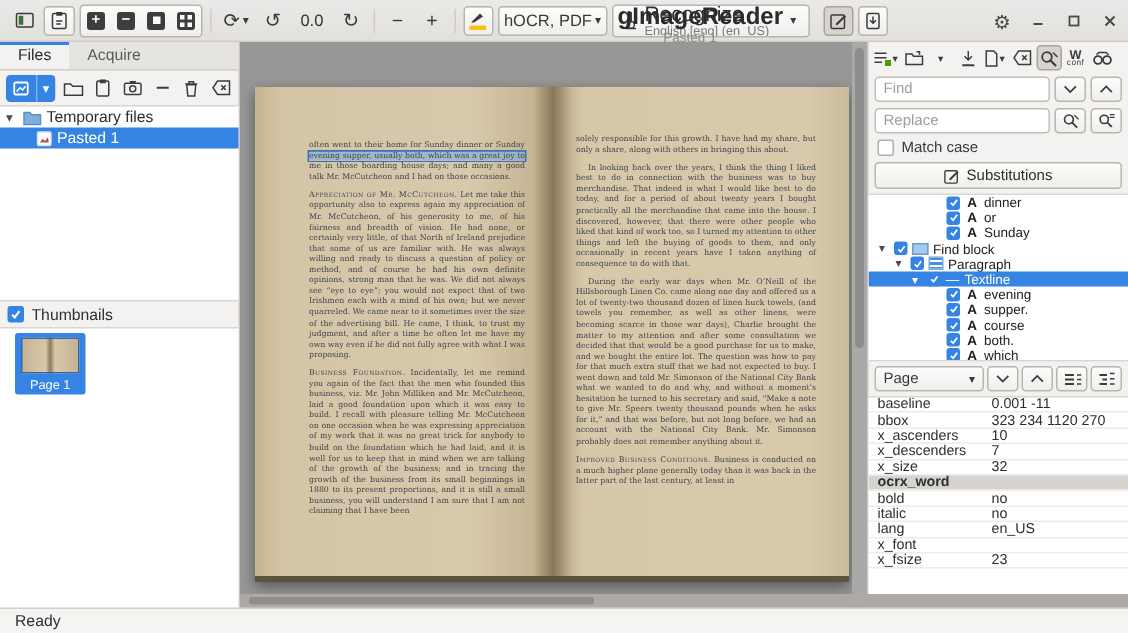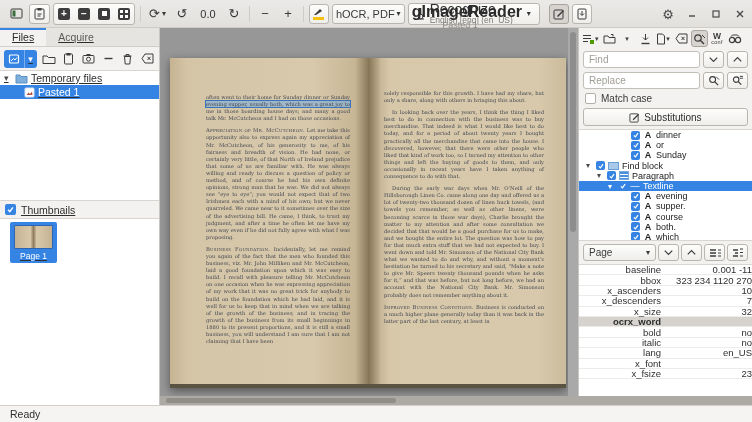"Files" .left-panel { text-decoration: underline -> none }
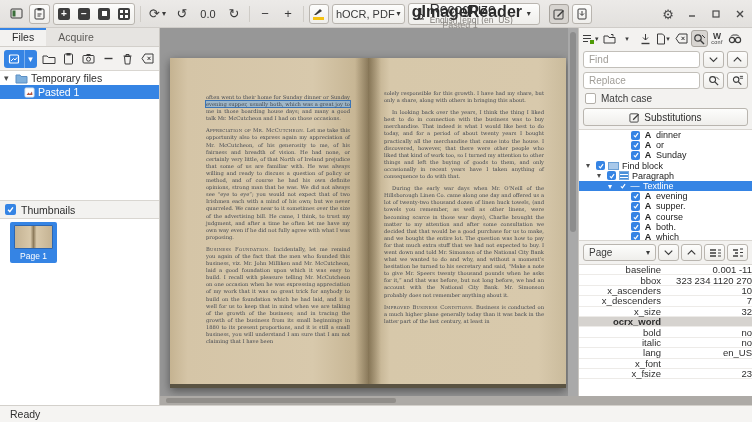"baseline" .prop-table { text-align: right -> none }
